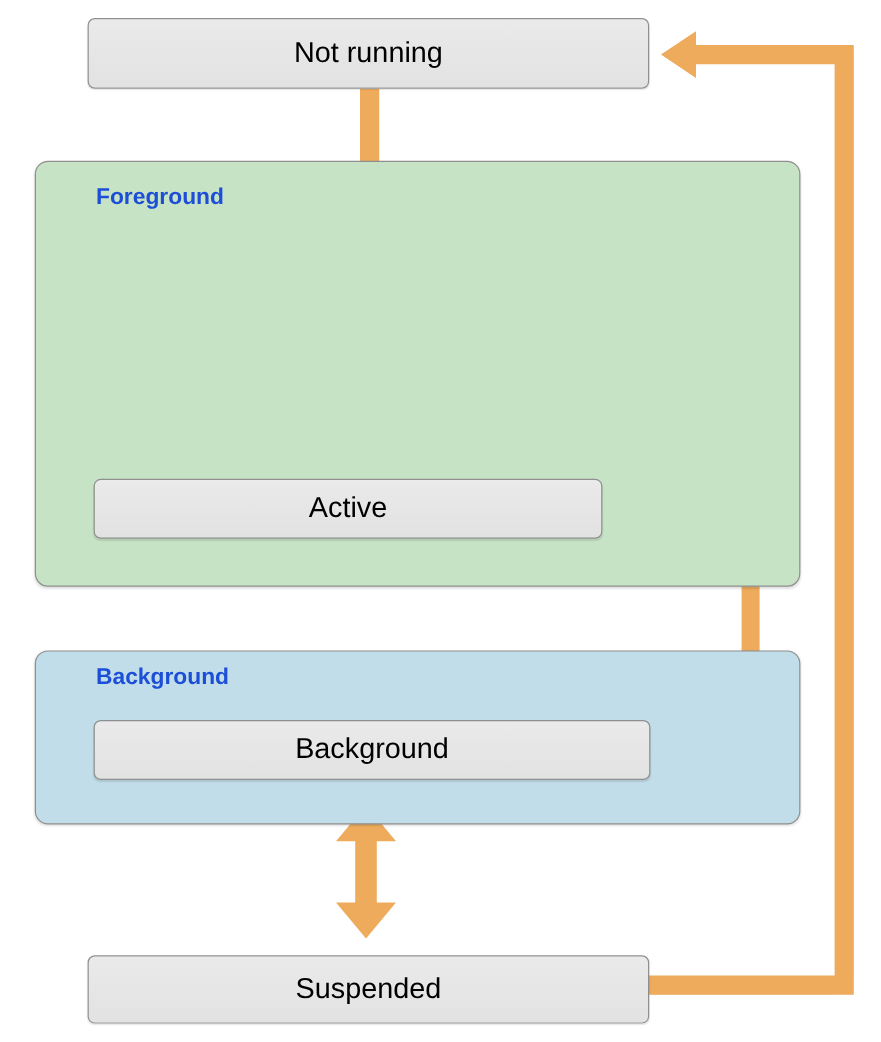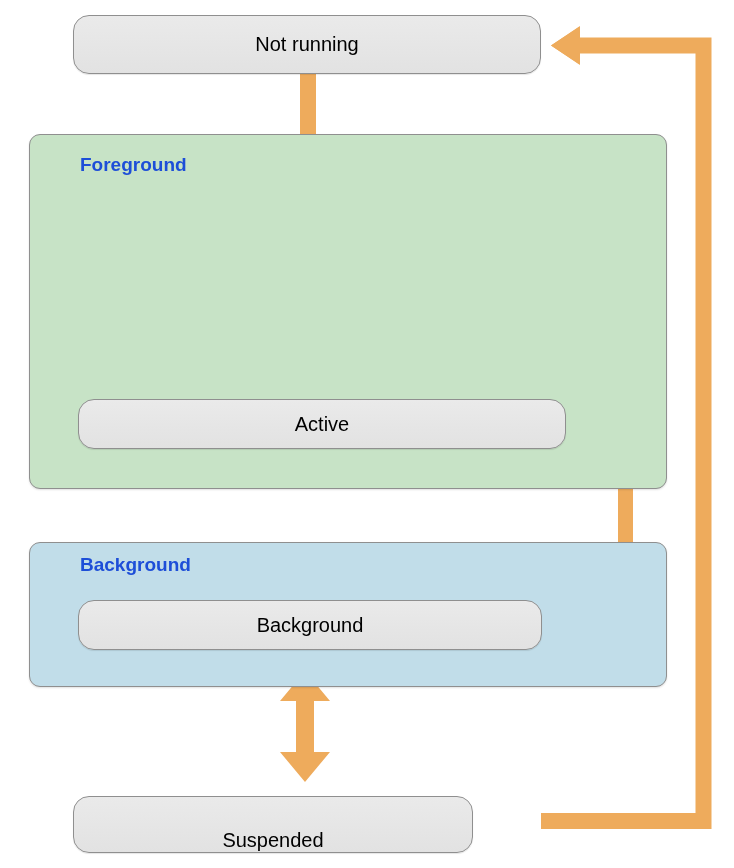"Not running" .state-box { border-radius: 16px -> 6px; font-size: 20px -> 24px }
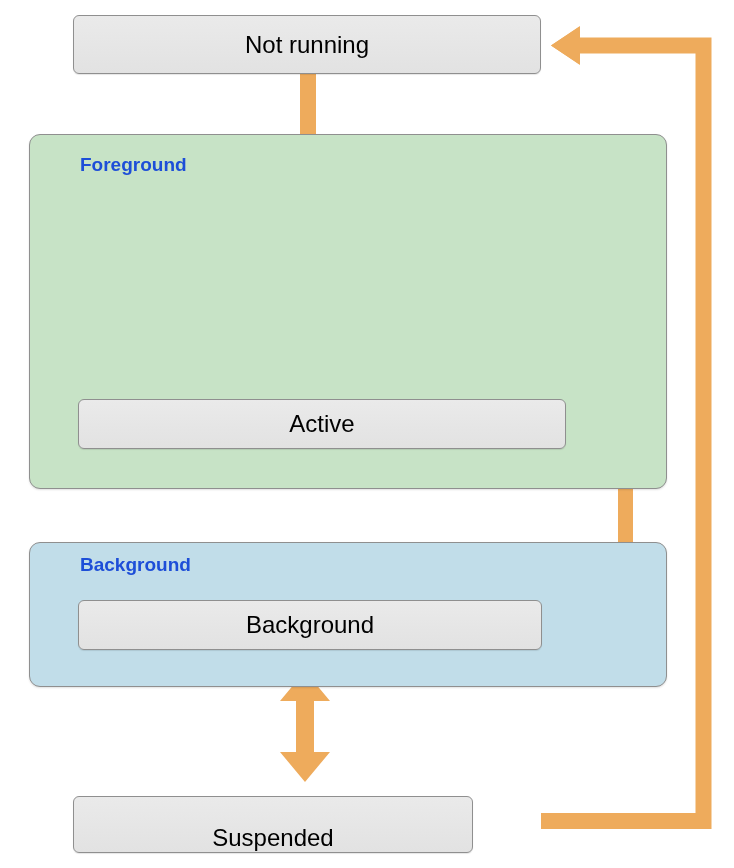"Active" div.state-box { width: 488px -> 424px }
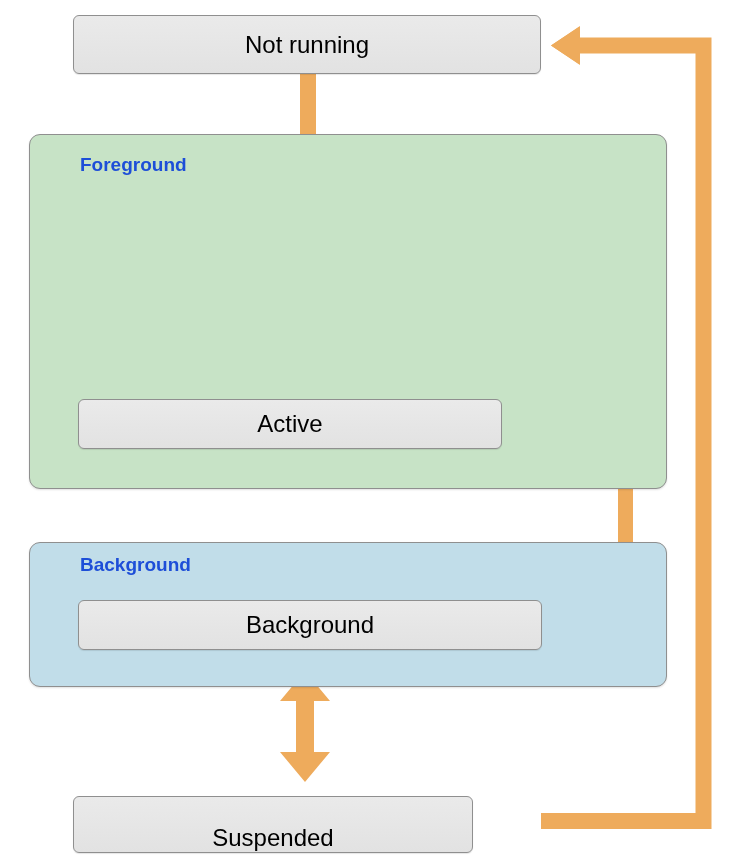"Suspended" div.state-box { align-items: flex-end -> none; width: 400px -> 468px }
